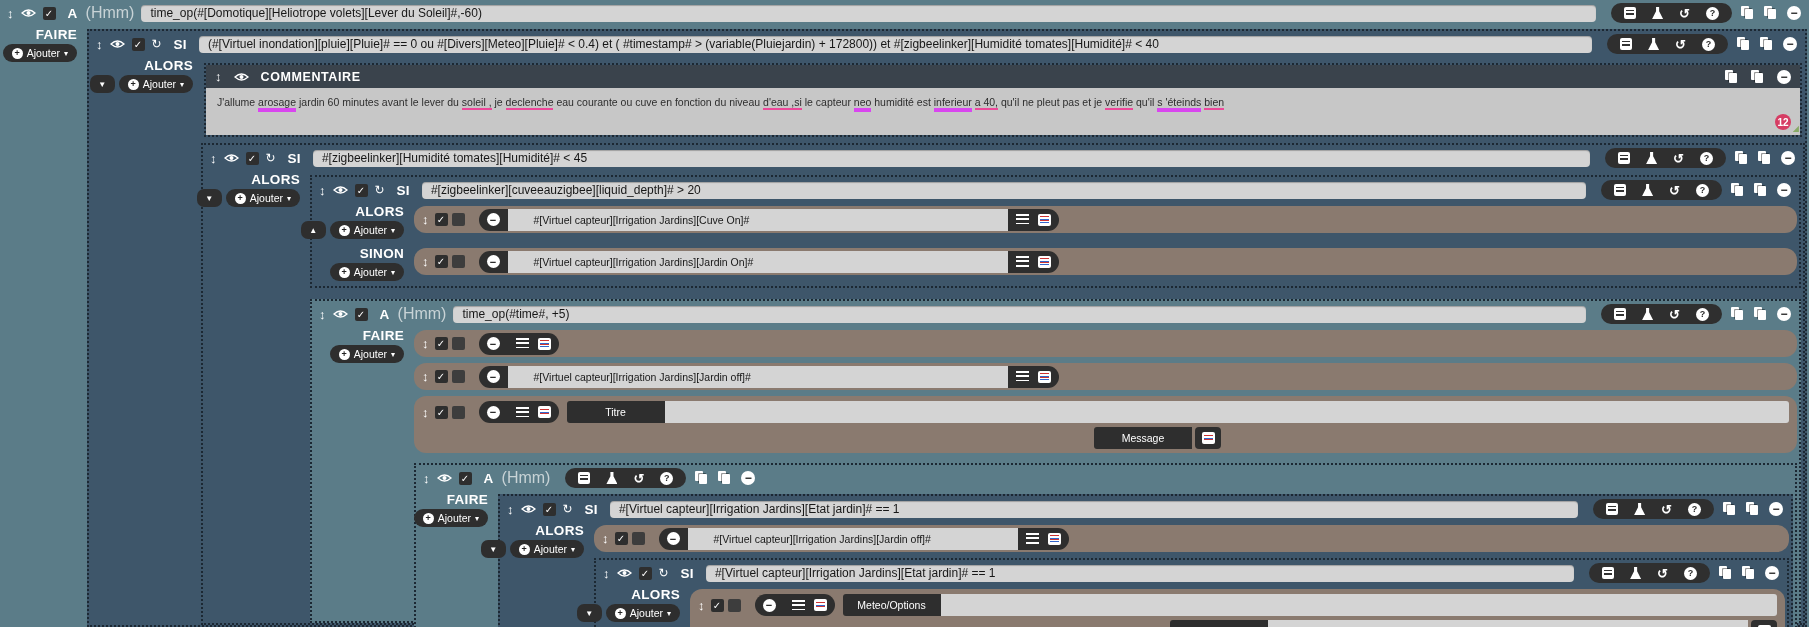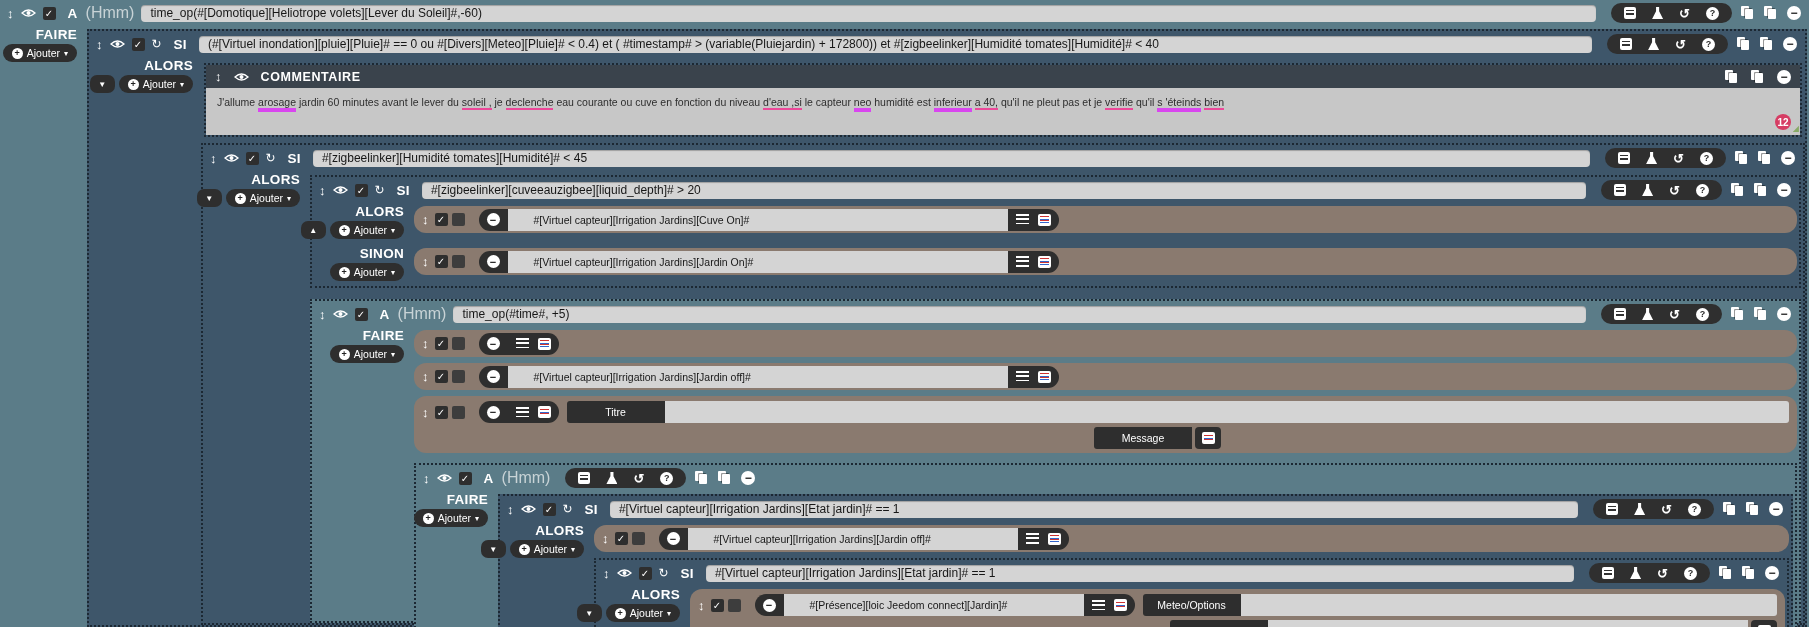"#[Présence][loic Jeedom" div.ainput { html: <div>#[Présence][loic Jeedom connect][Jardin]#</div> -> none }
